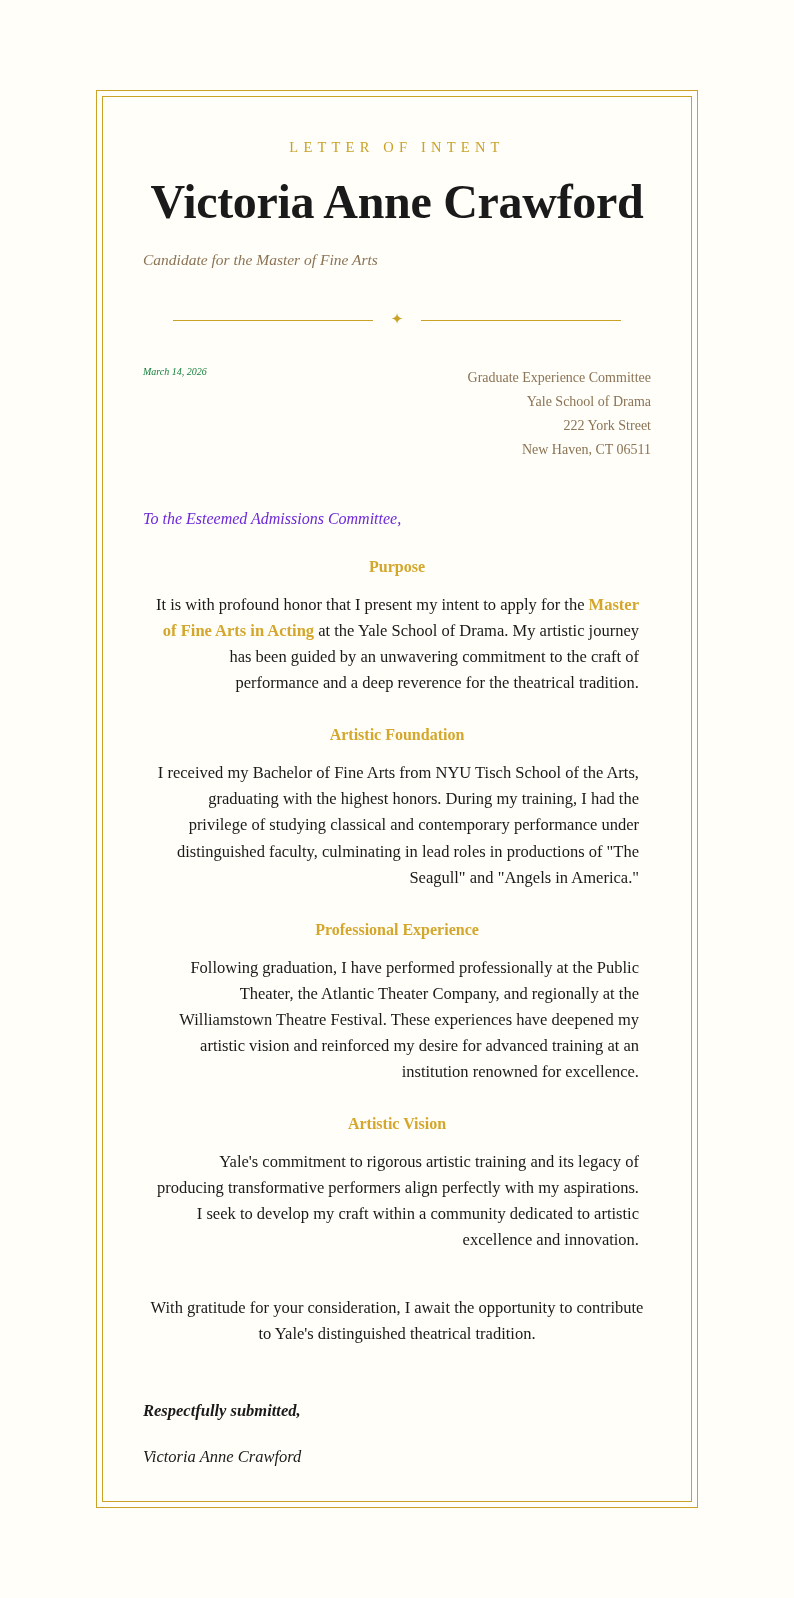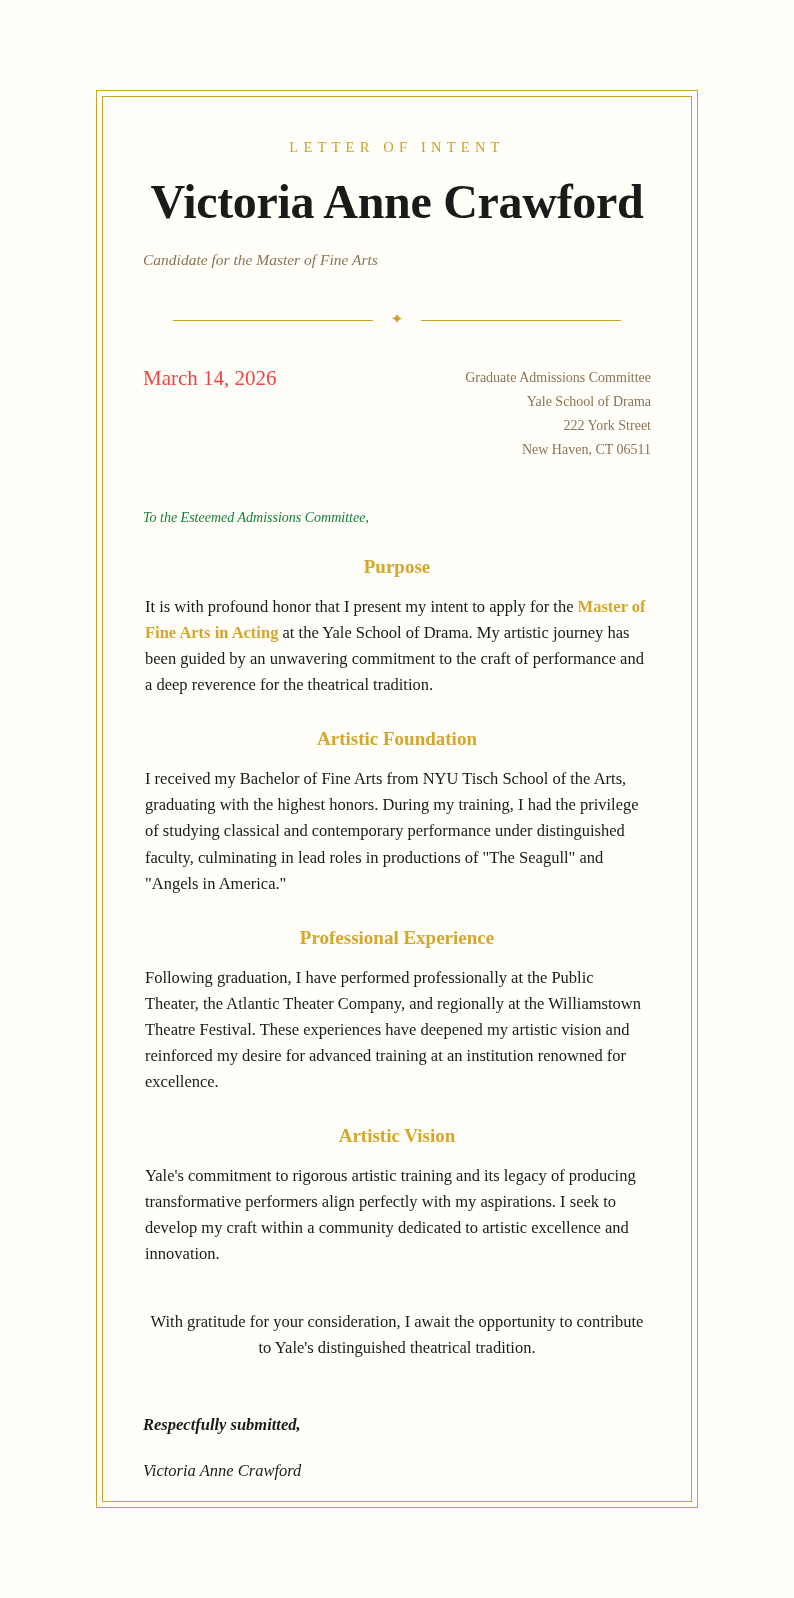"March 14, 2026" .date { color: #ef4444 -> #15803d; font-size: 21px -> 10px; font-style: none -> italic }
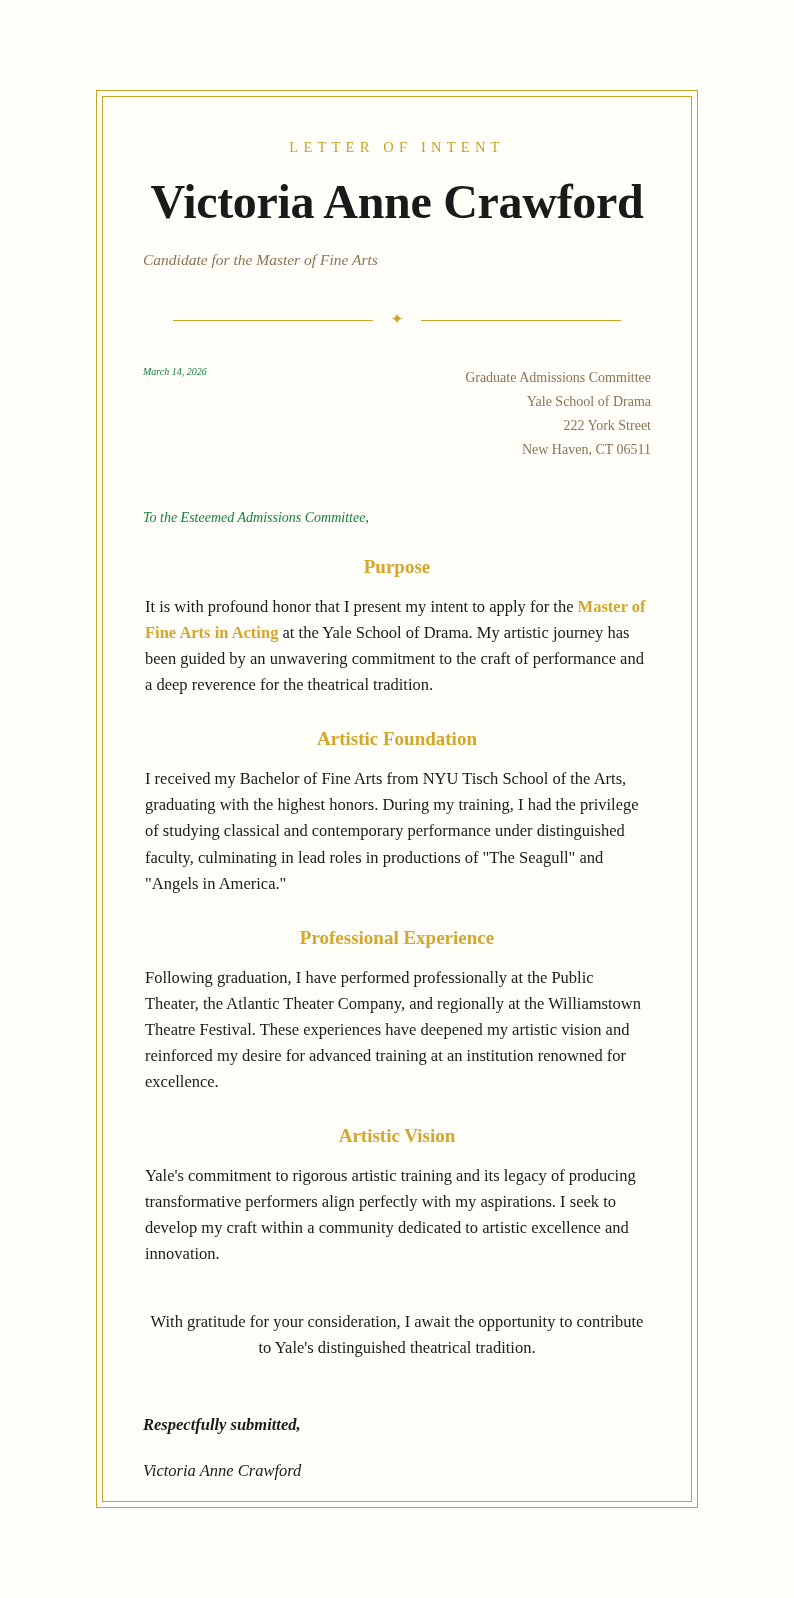"Graduate Admissions Committee" div { text: Admissions -> Experience }
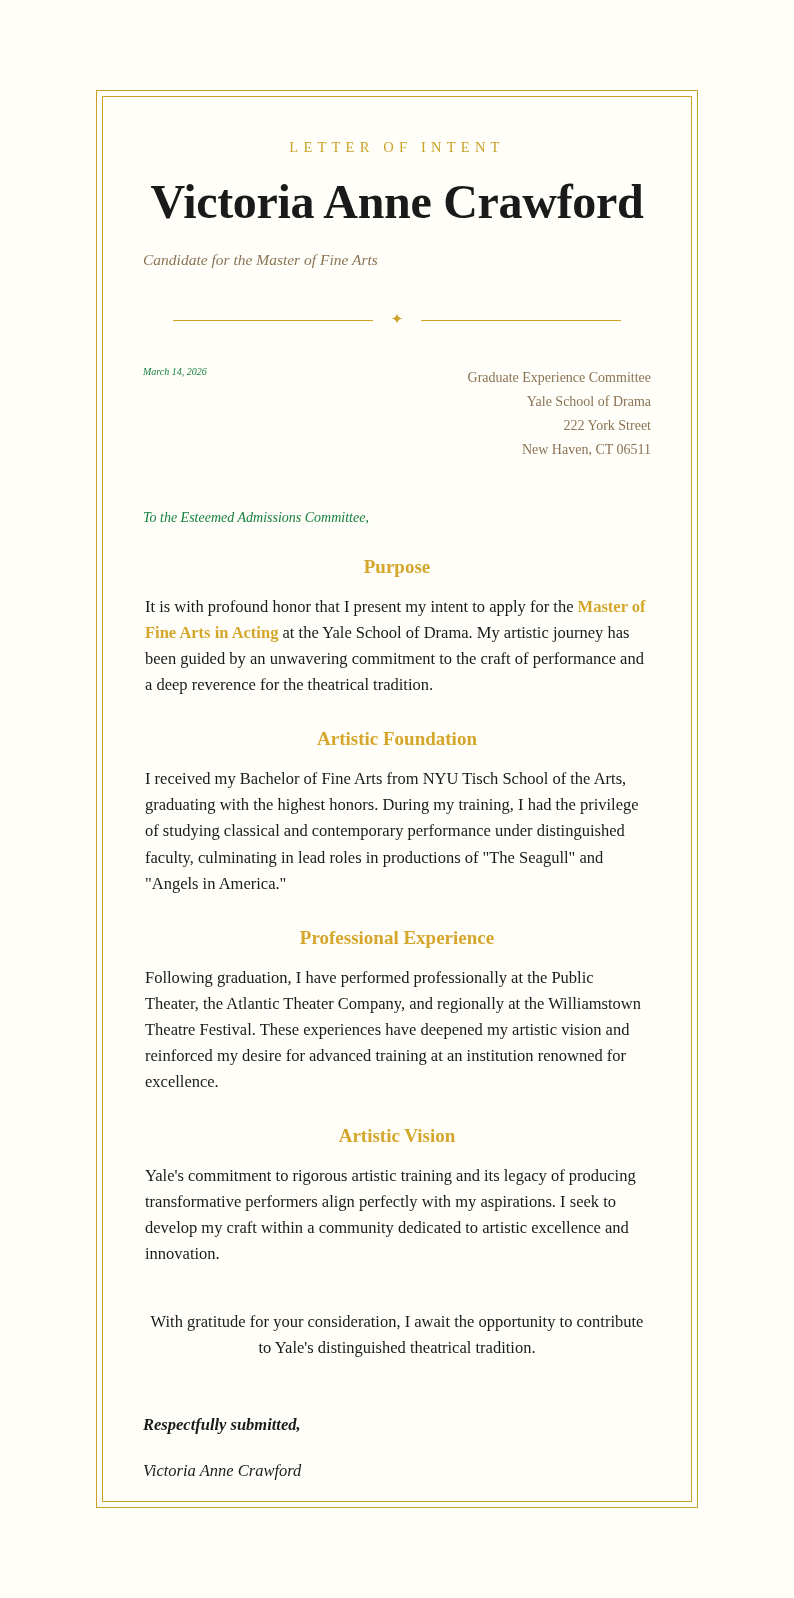"To the Esteemed Admissions Committee," .salutation { color: #15803d -> #6d28d9; font-size: 14px -> 16px }
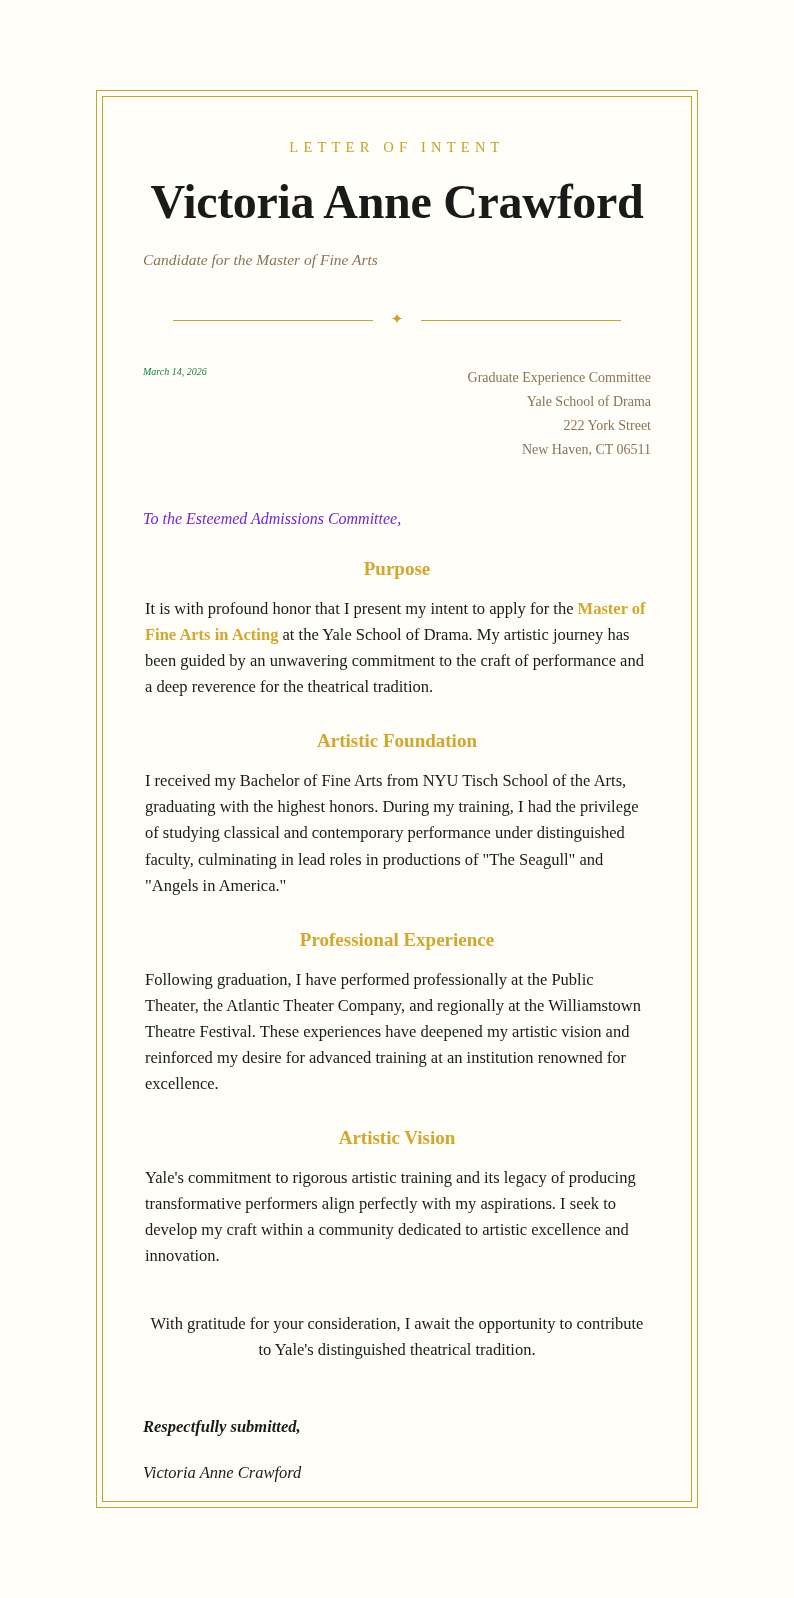"Purpose" .section-heading { font-size: 19px -> 16px }
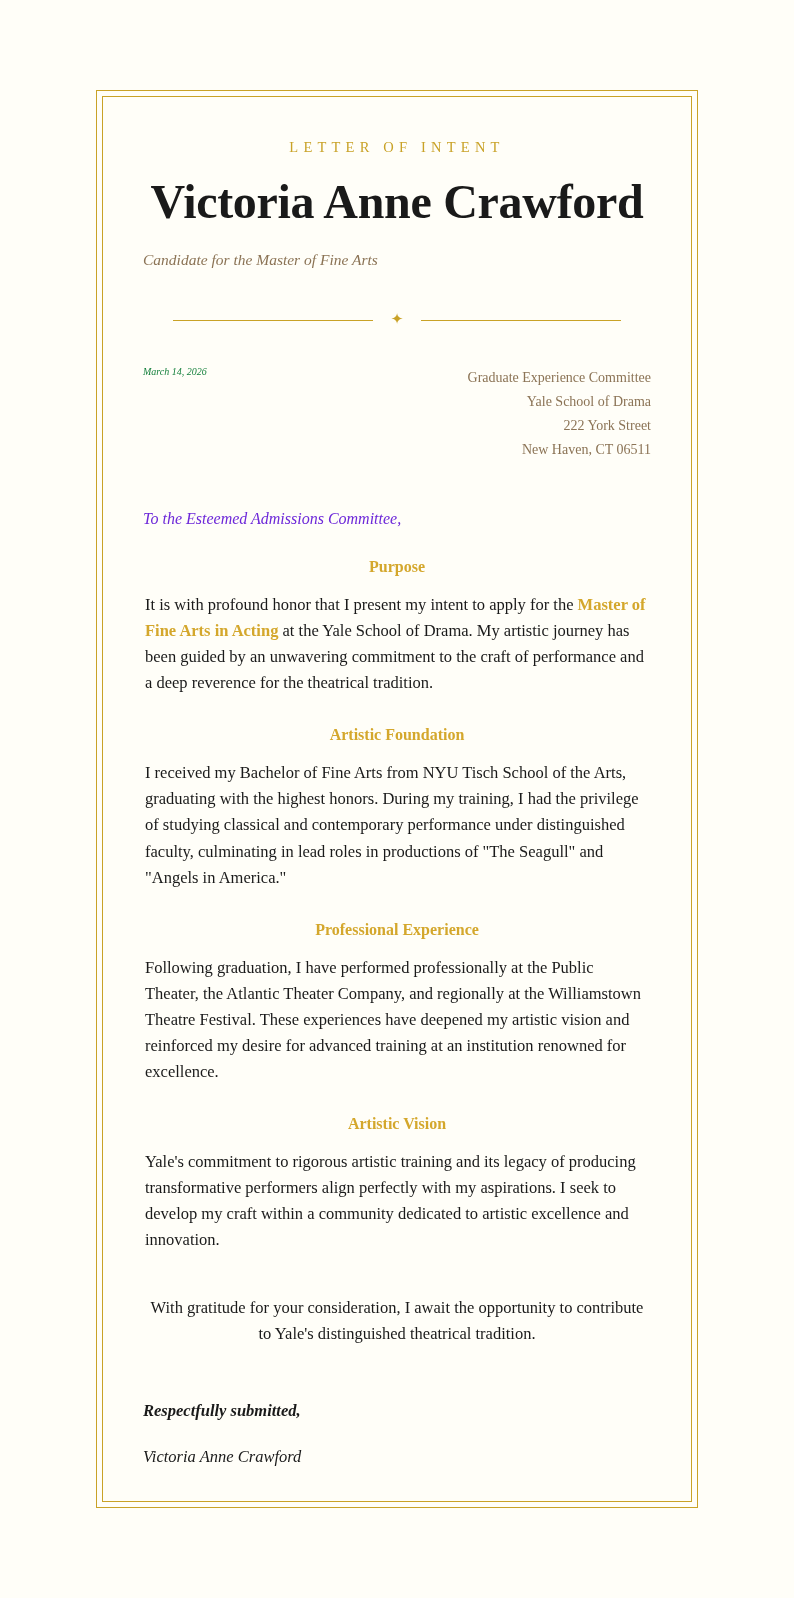"It is with profound honor" .body-text { margin: 0 -> 10px; text-align: left -> right }
